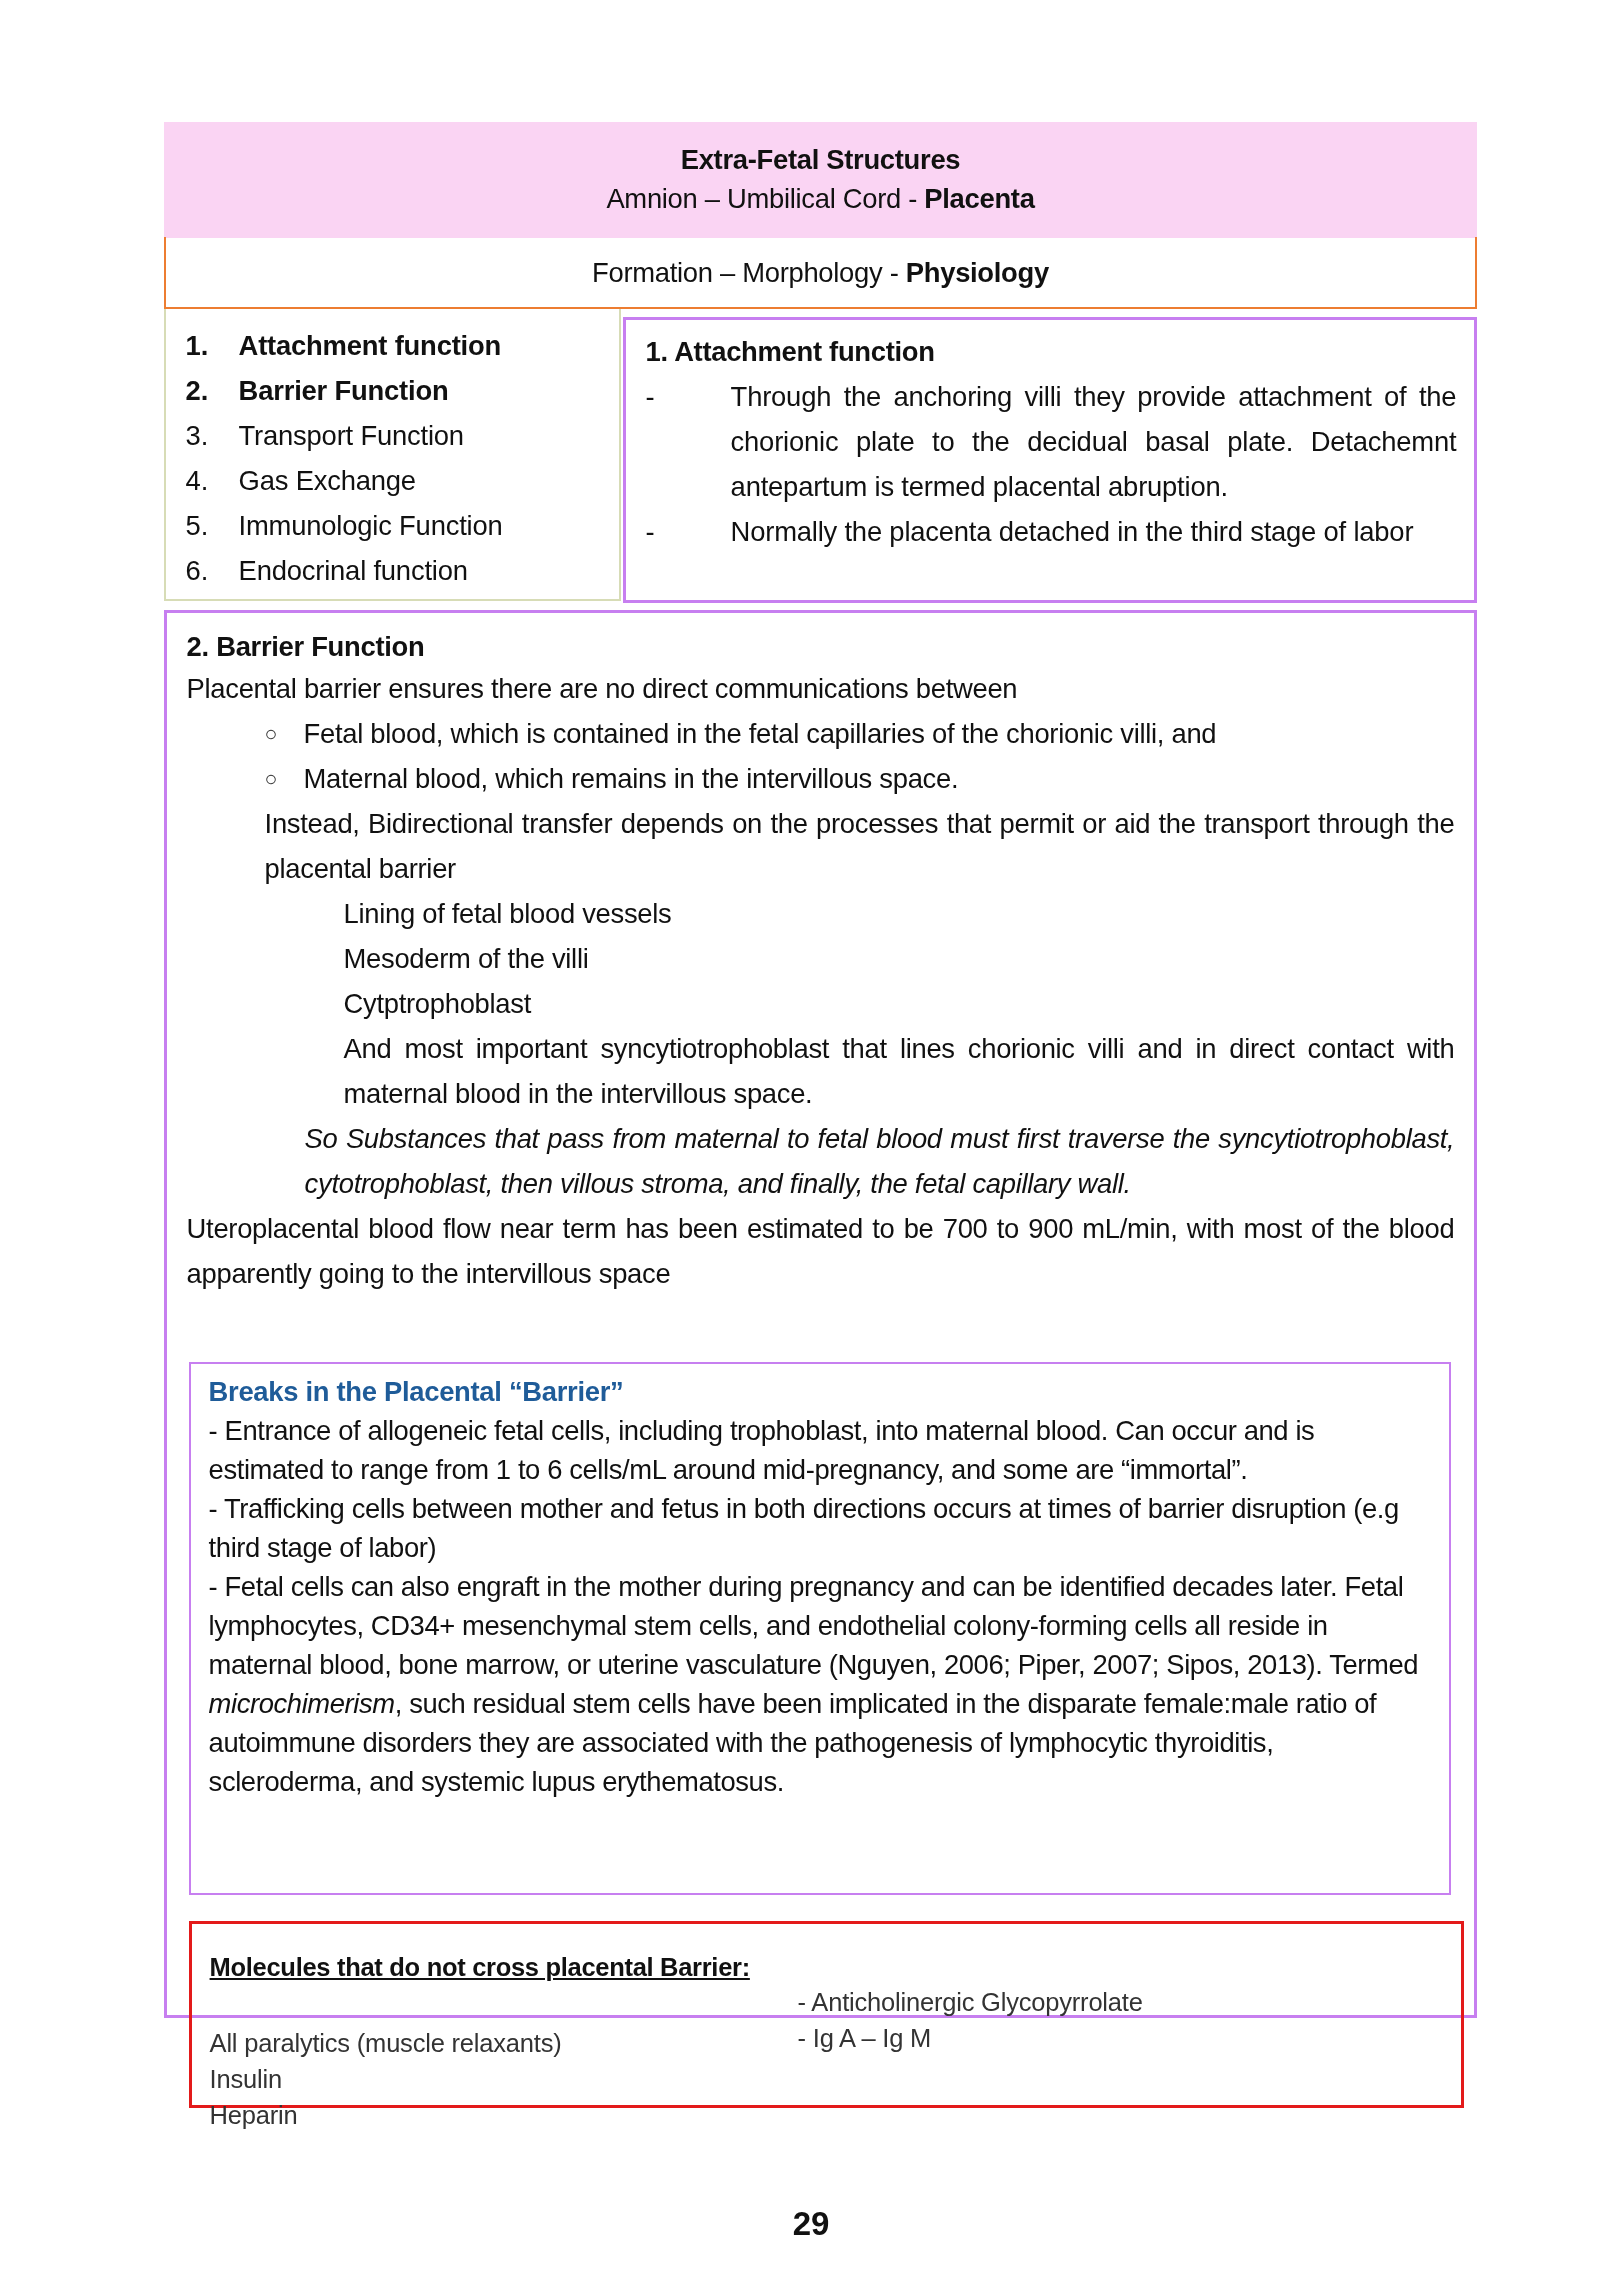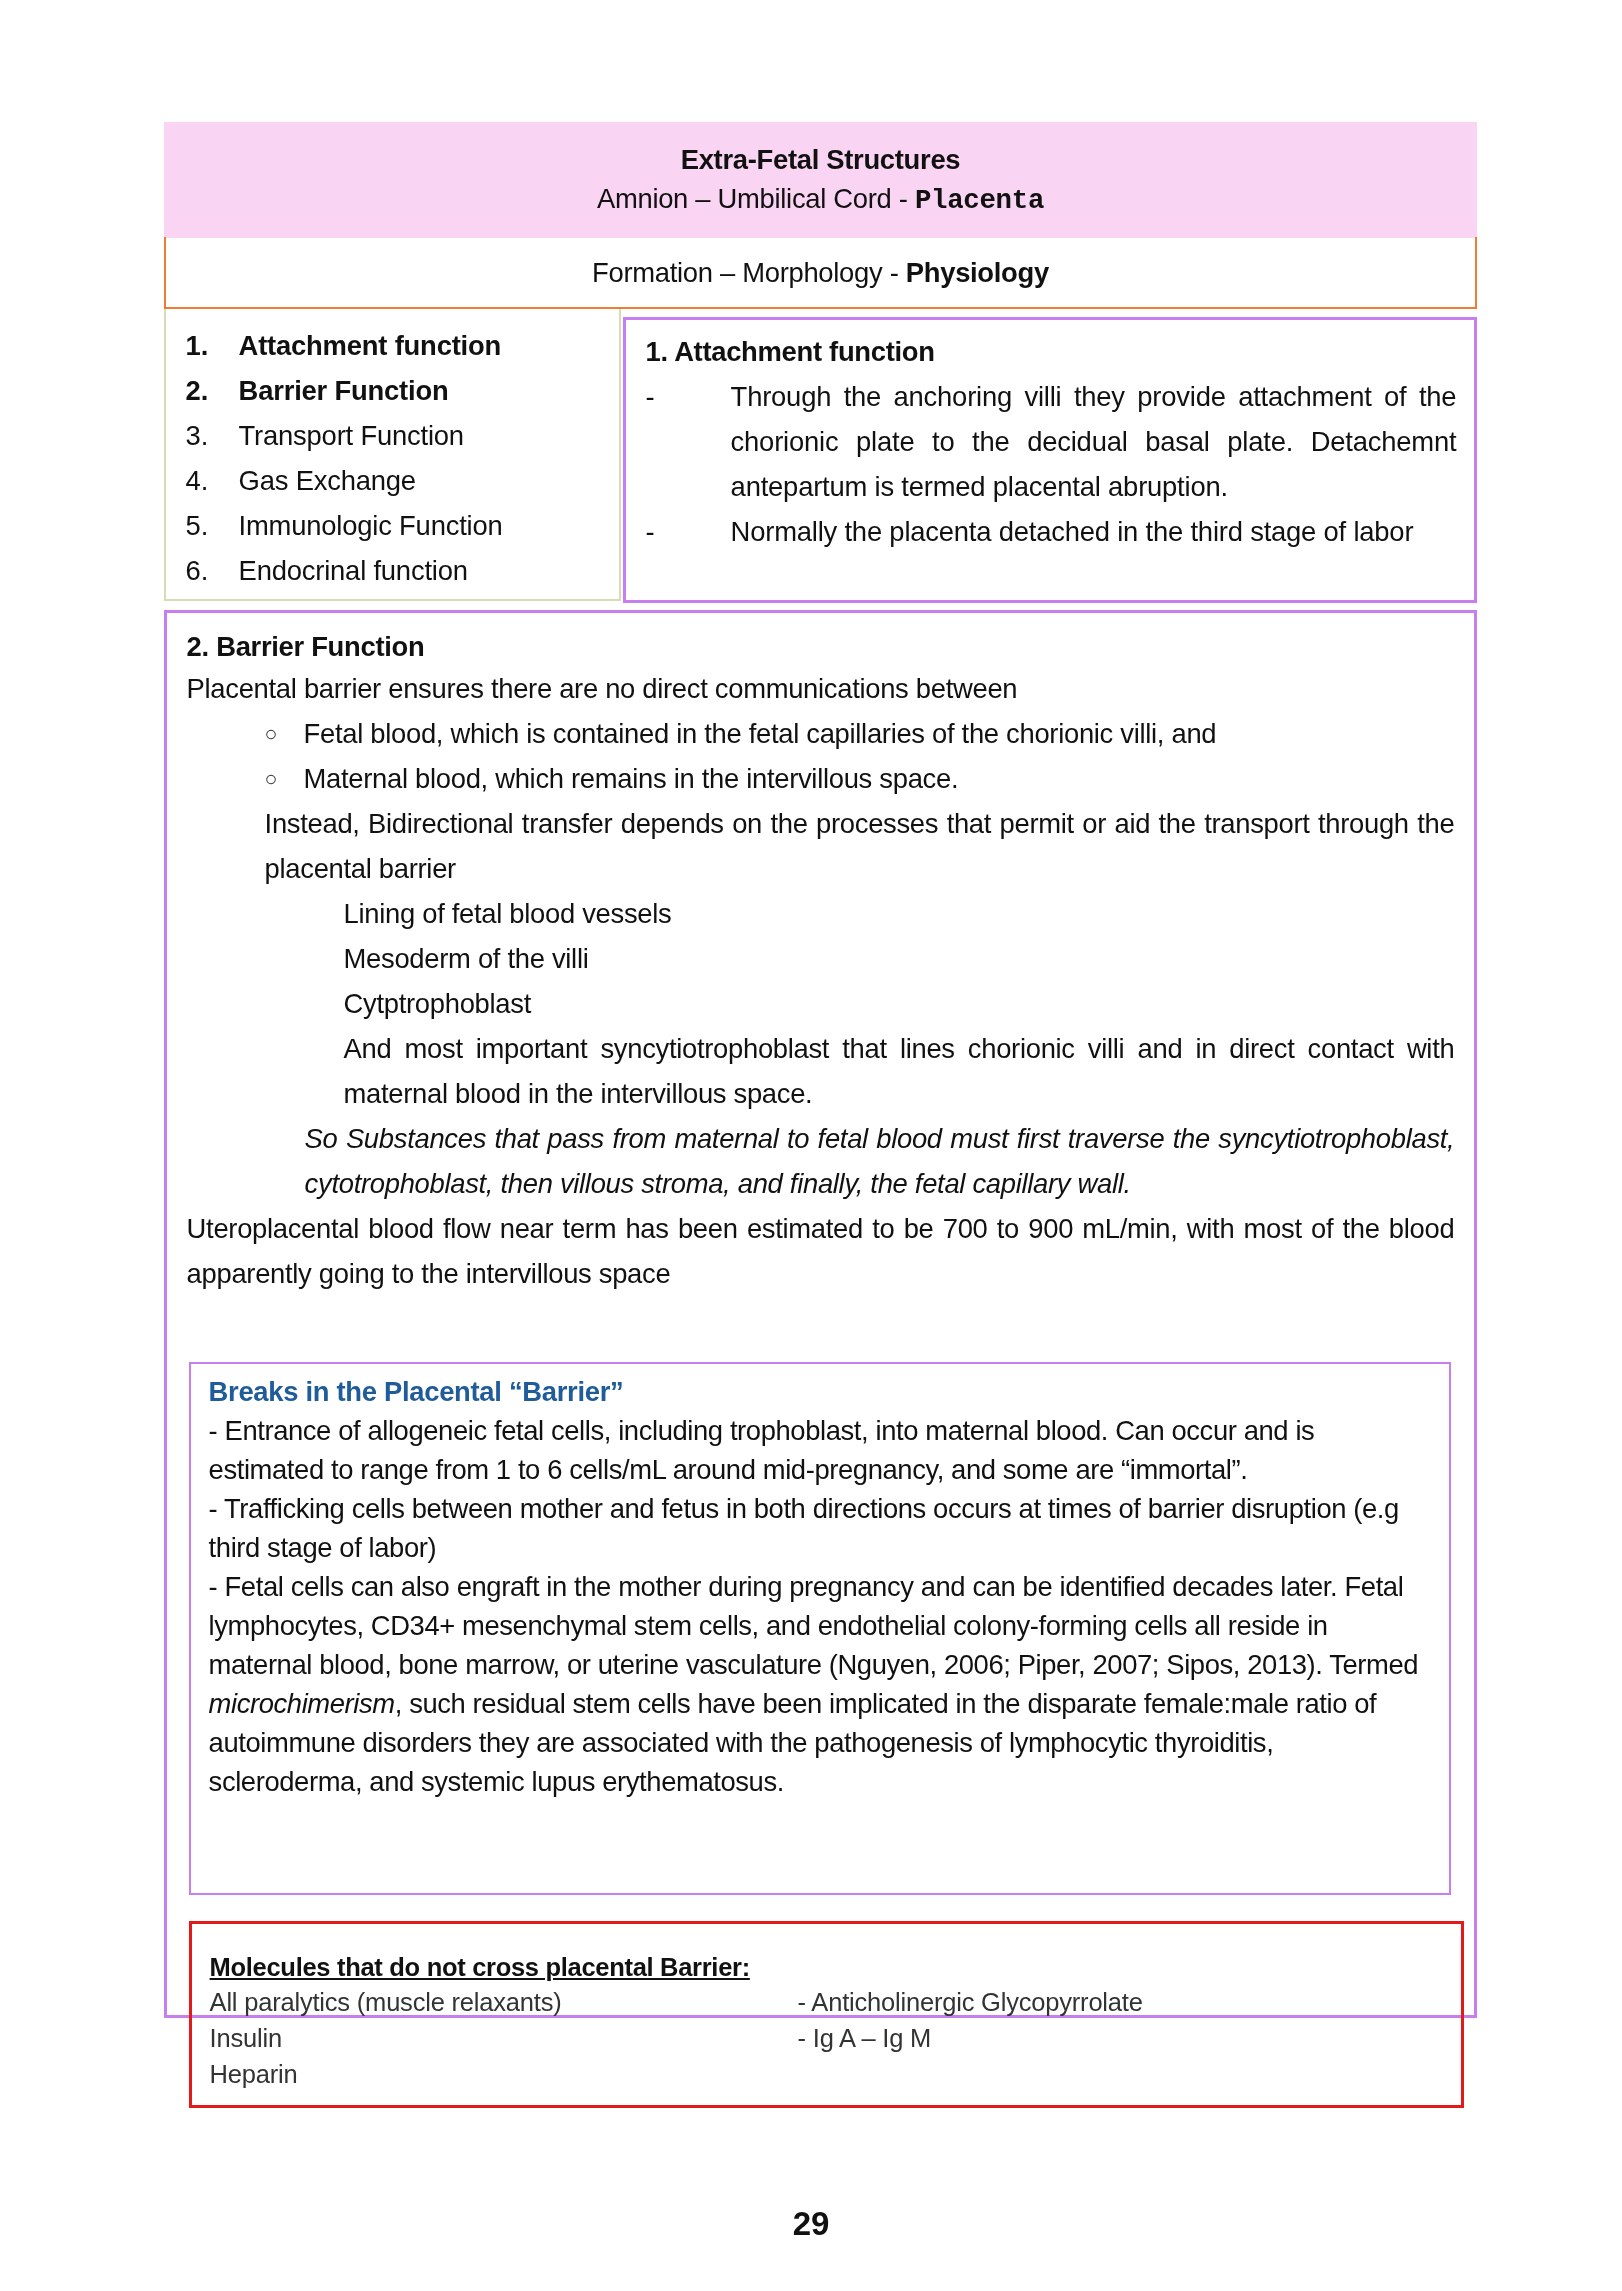"Placenta" #hdr .t2 b { font-family: Liberation Mono, monospace -> none }
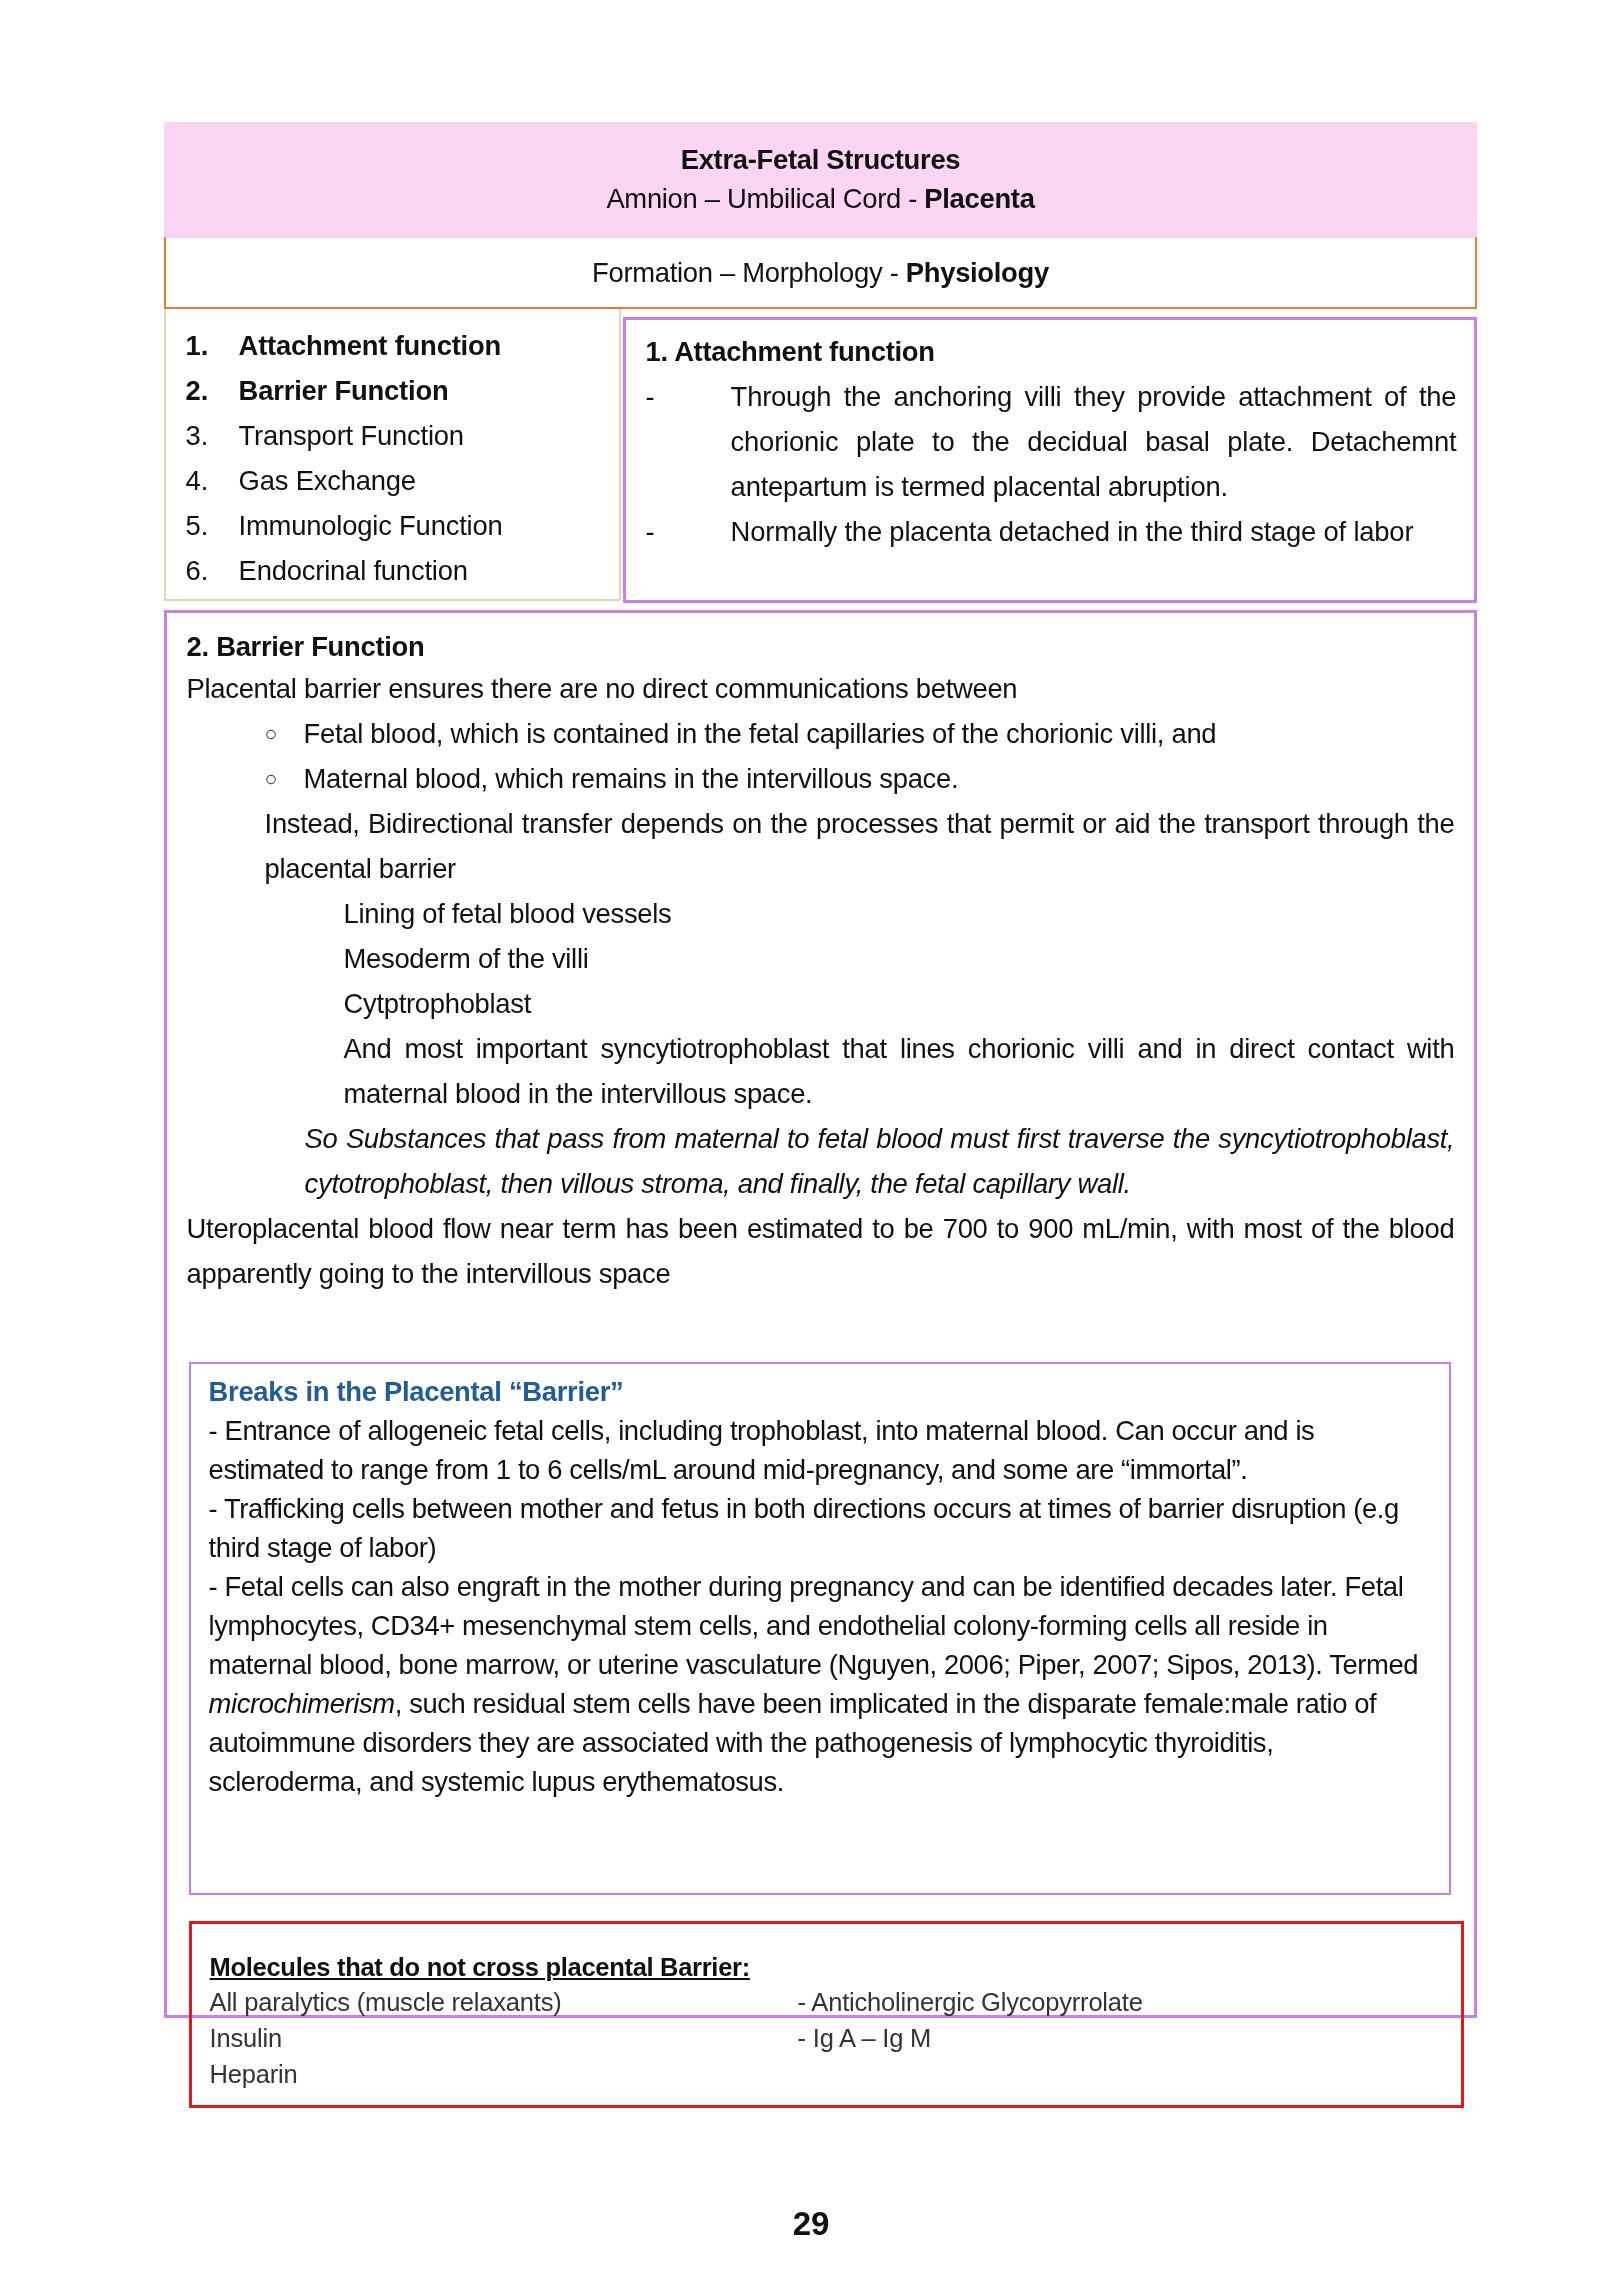"All paralytics (muscle relaxants)" #mol .col1 { margin-top: none -> 41px }
